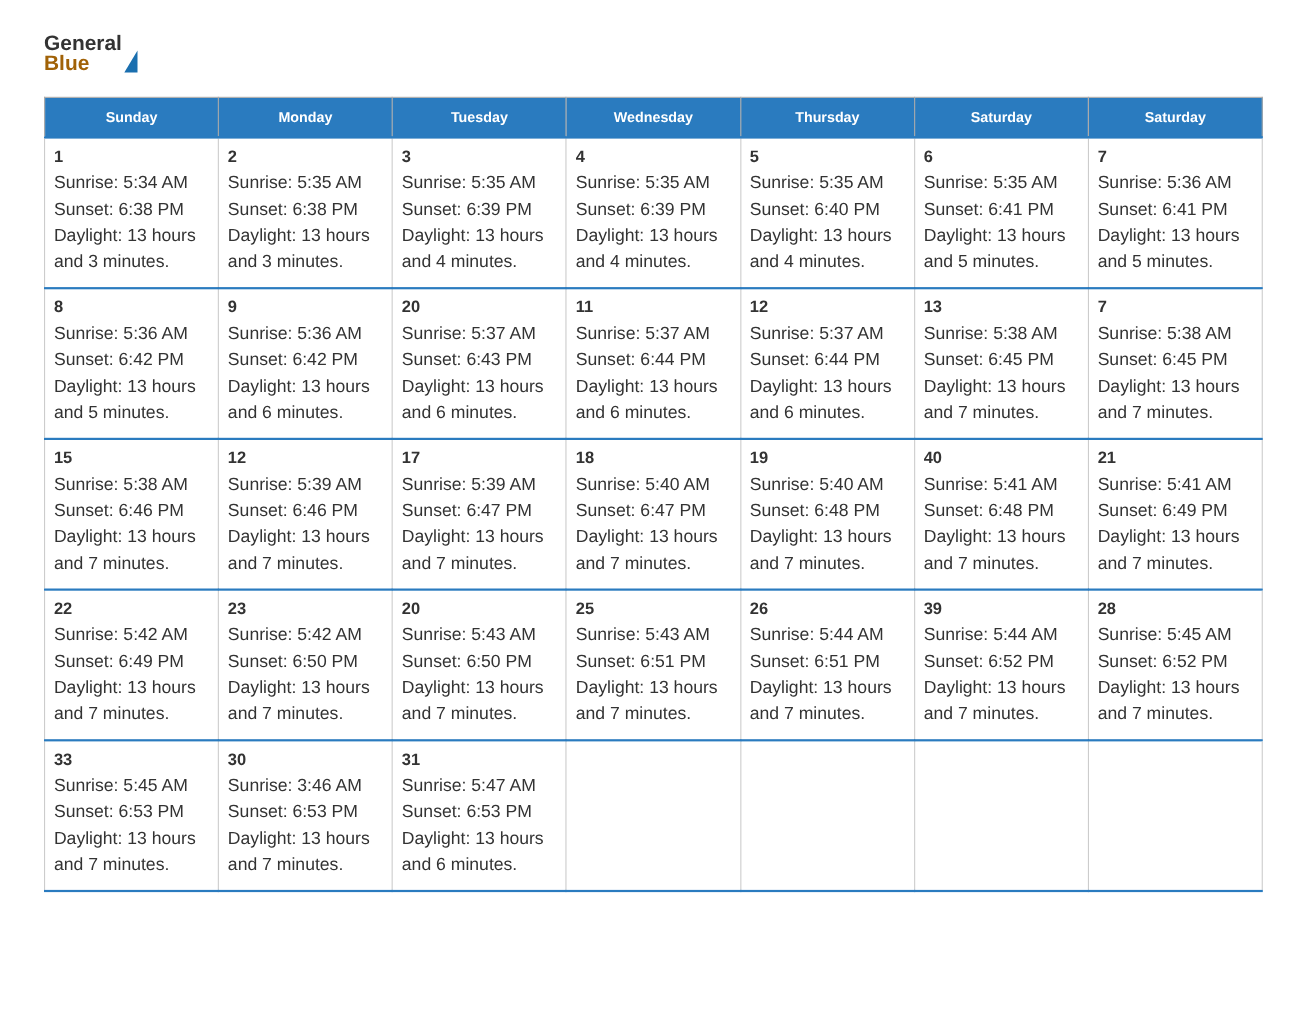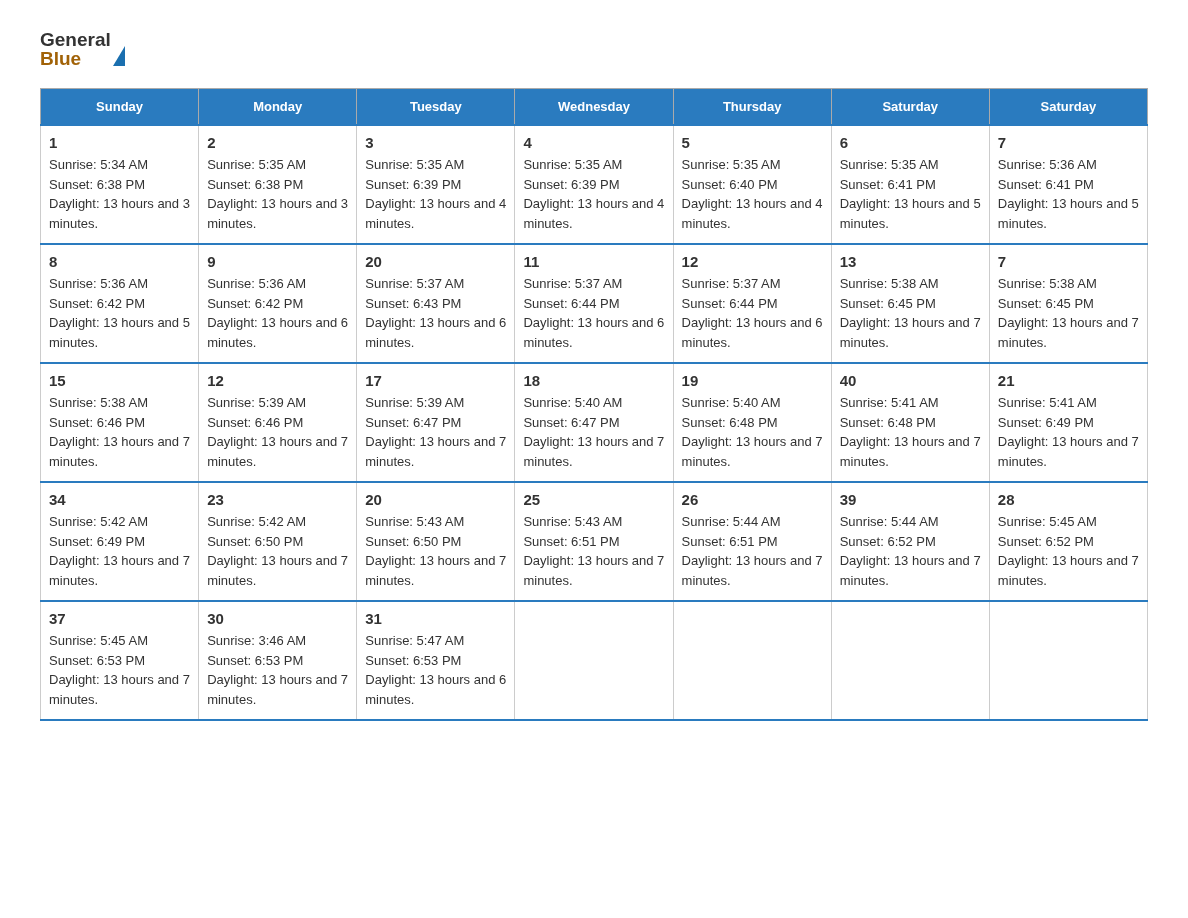"Sunrise: 5:34 AM" .day-info { font-size: 13px -> 16px }
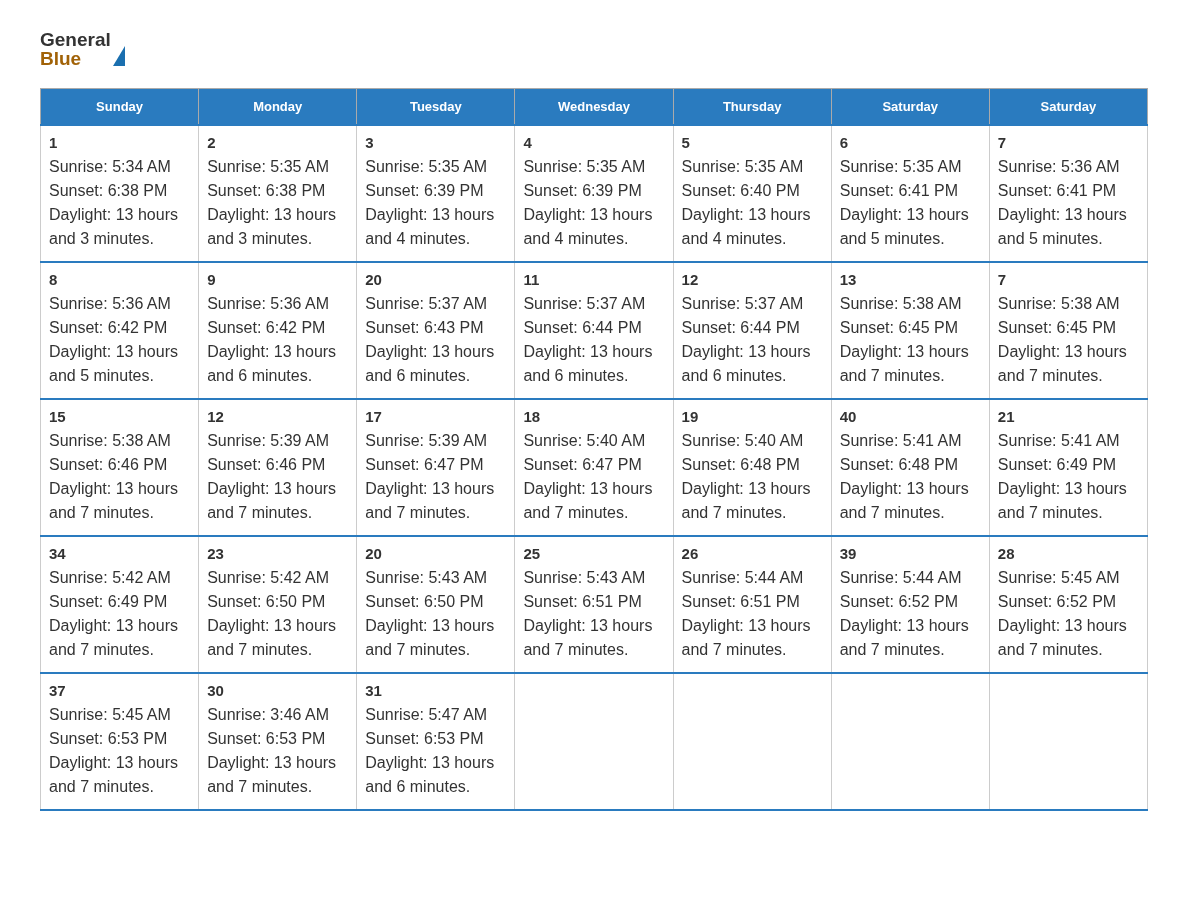"34" span.day-number { text: 34 -> 22 }
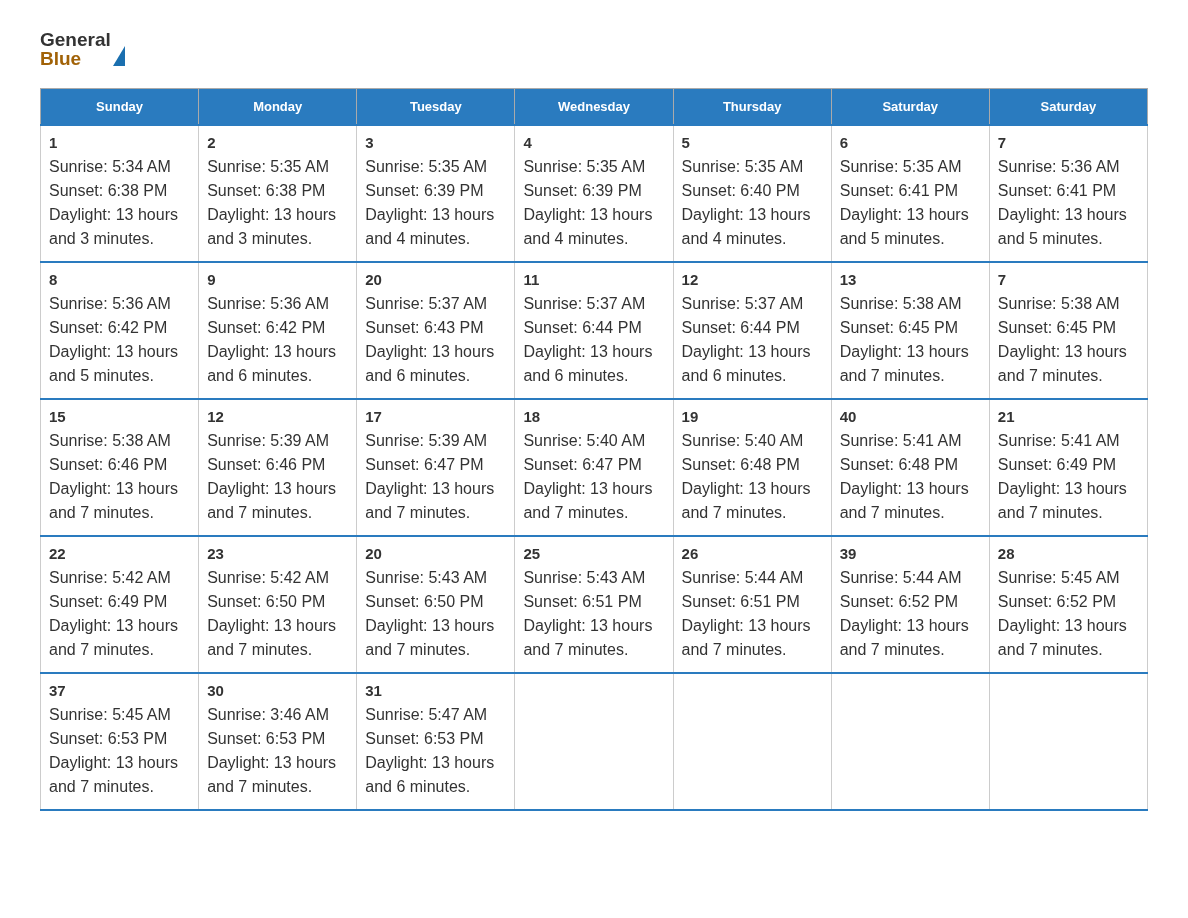"37" span.day-number { text: 37 -> 33 }
